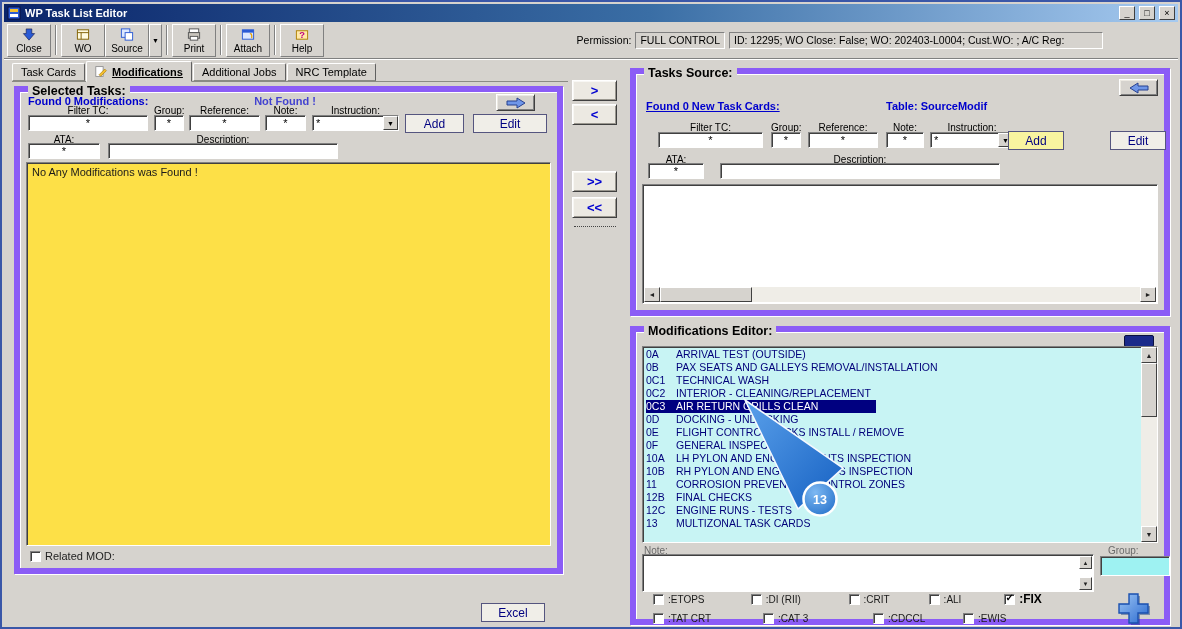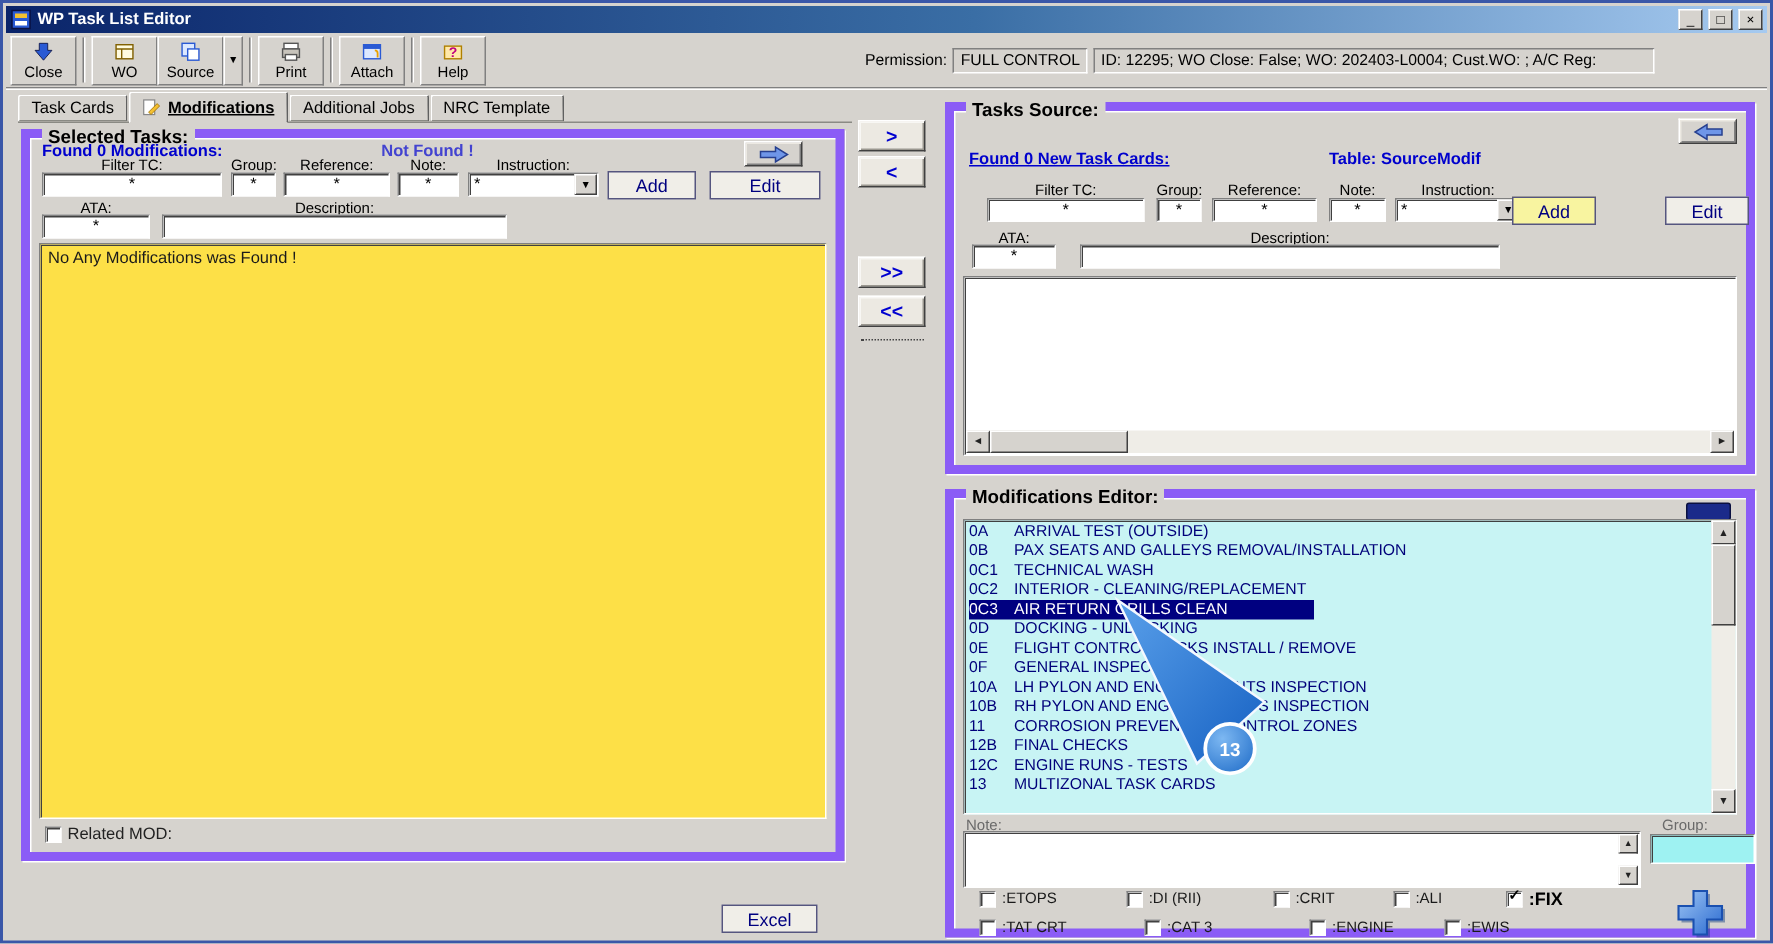":ENGINE" span.flag-label { text: :ENGINE -> :CDCCL }
